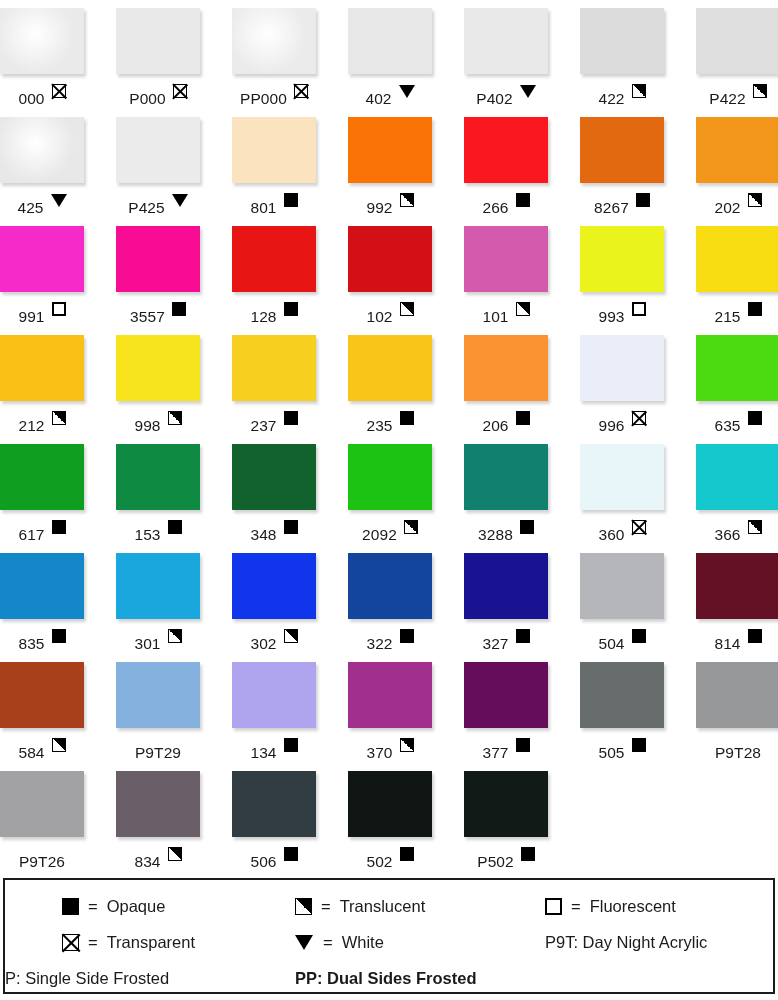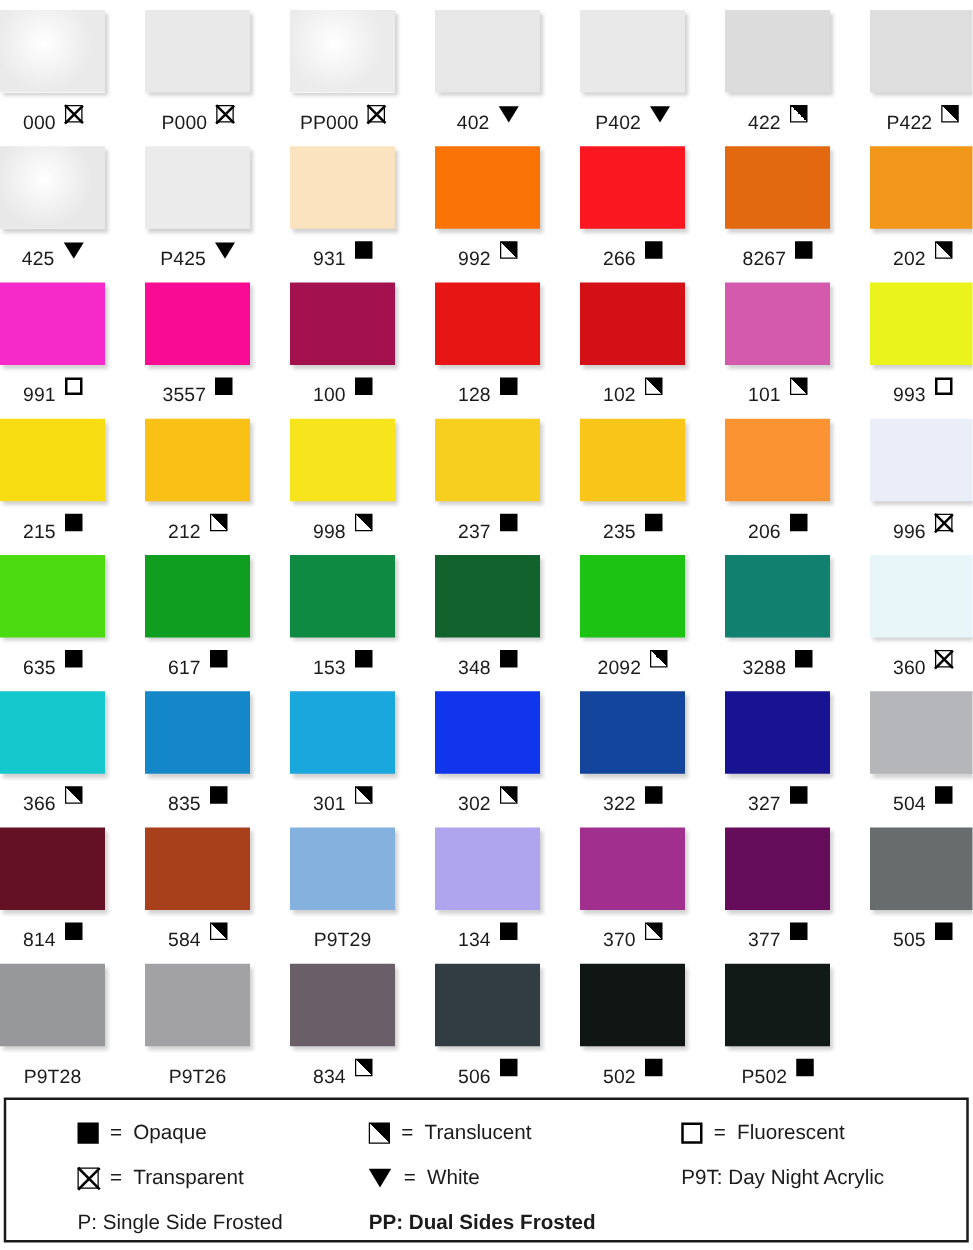"931" span.code { text: 931 -> 801 }
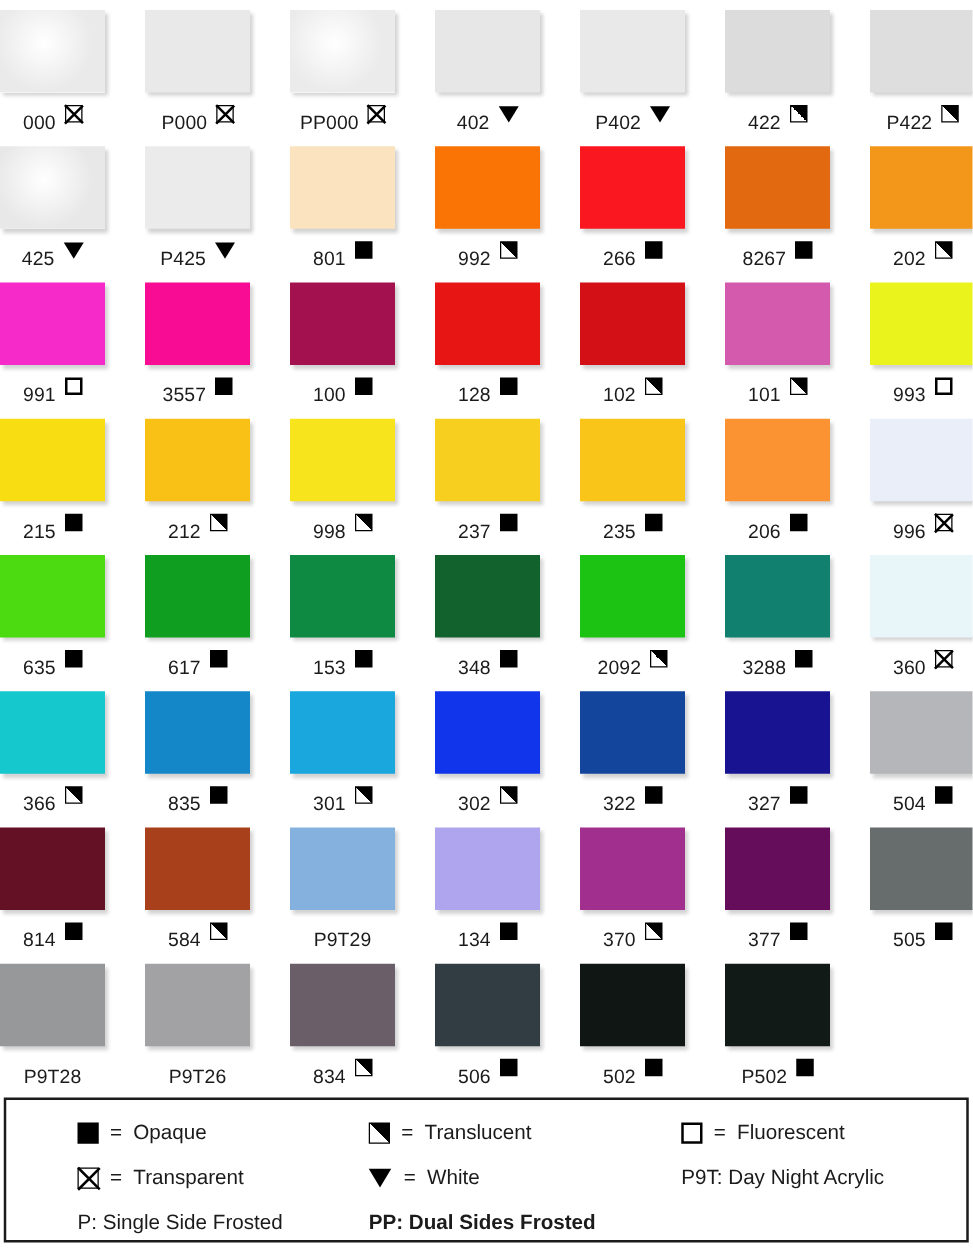"100" div.swatch-cell { html: <div> <div></div> <div> <span>100</span> <span></span> </div> </div> -> none }
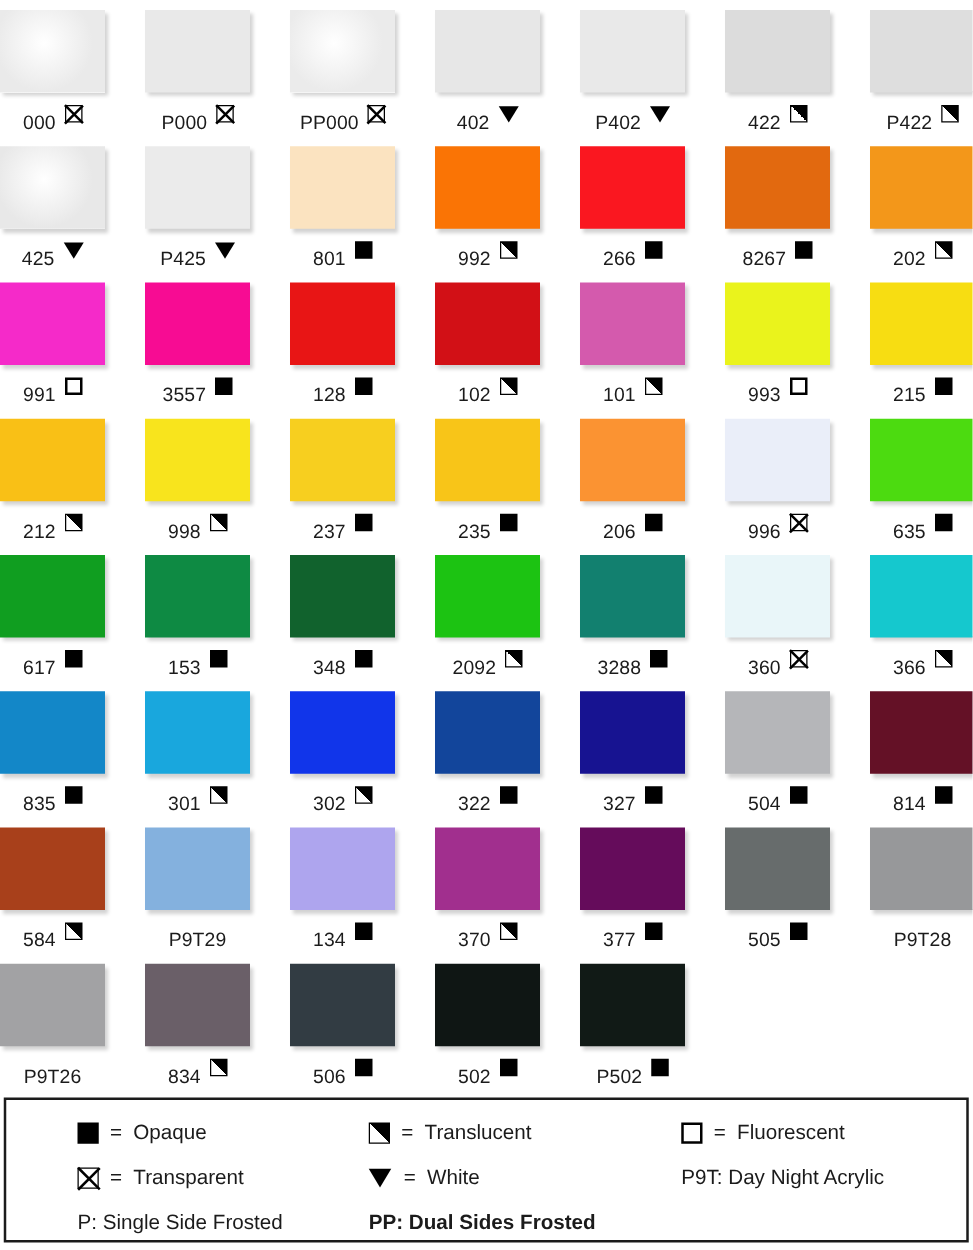"P: Single Side Frosted" .legend-text-only.pad-a { padding-left: 57px -> none }
